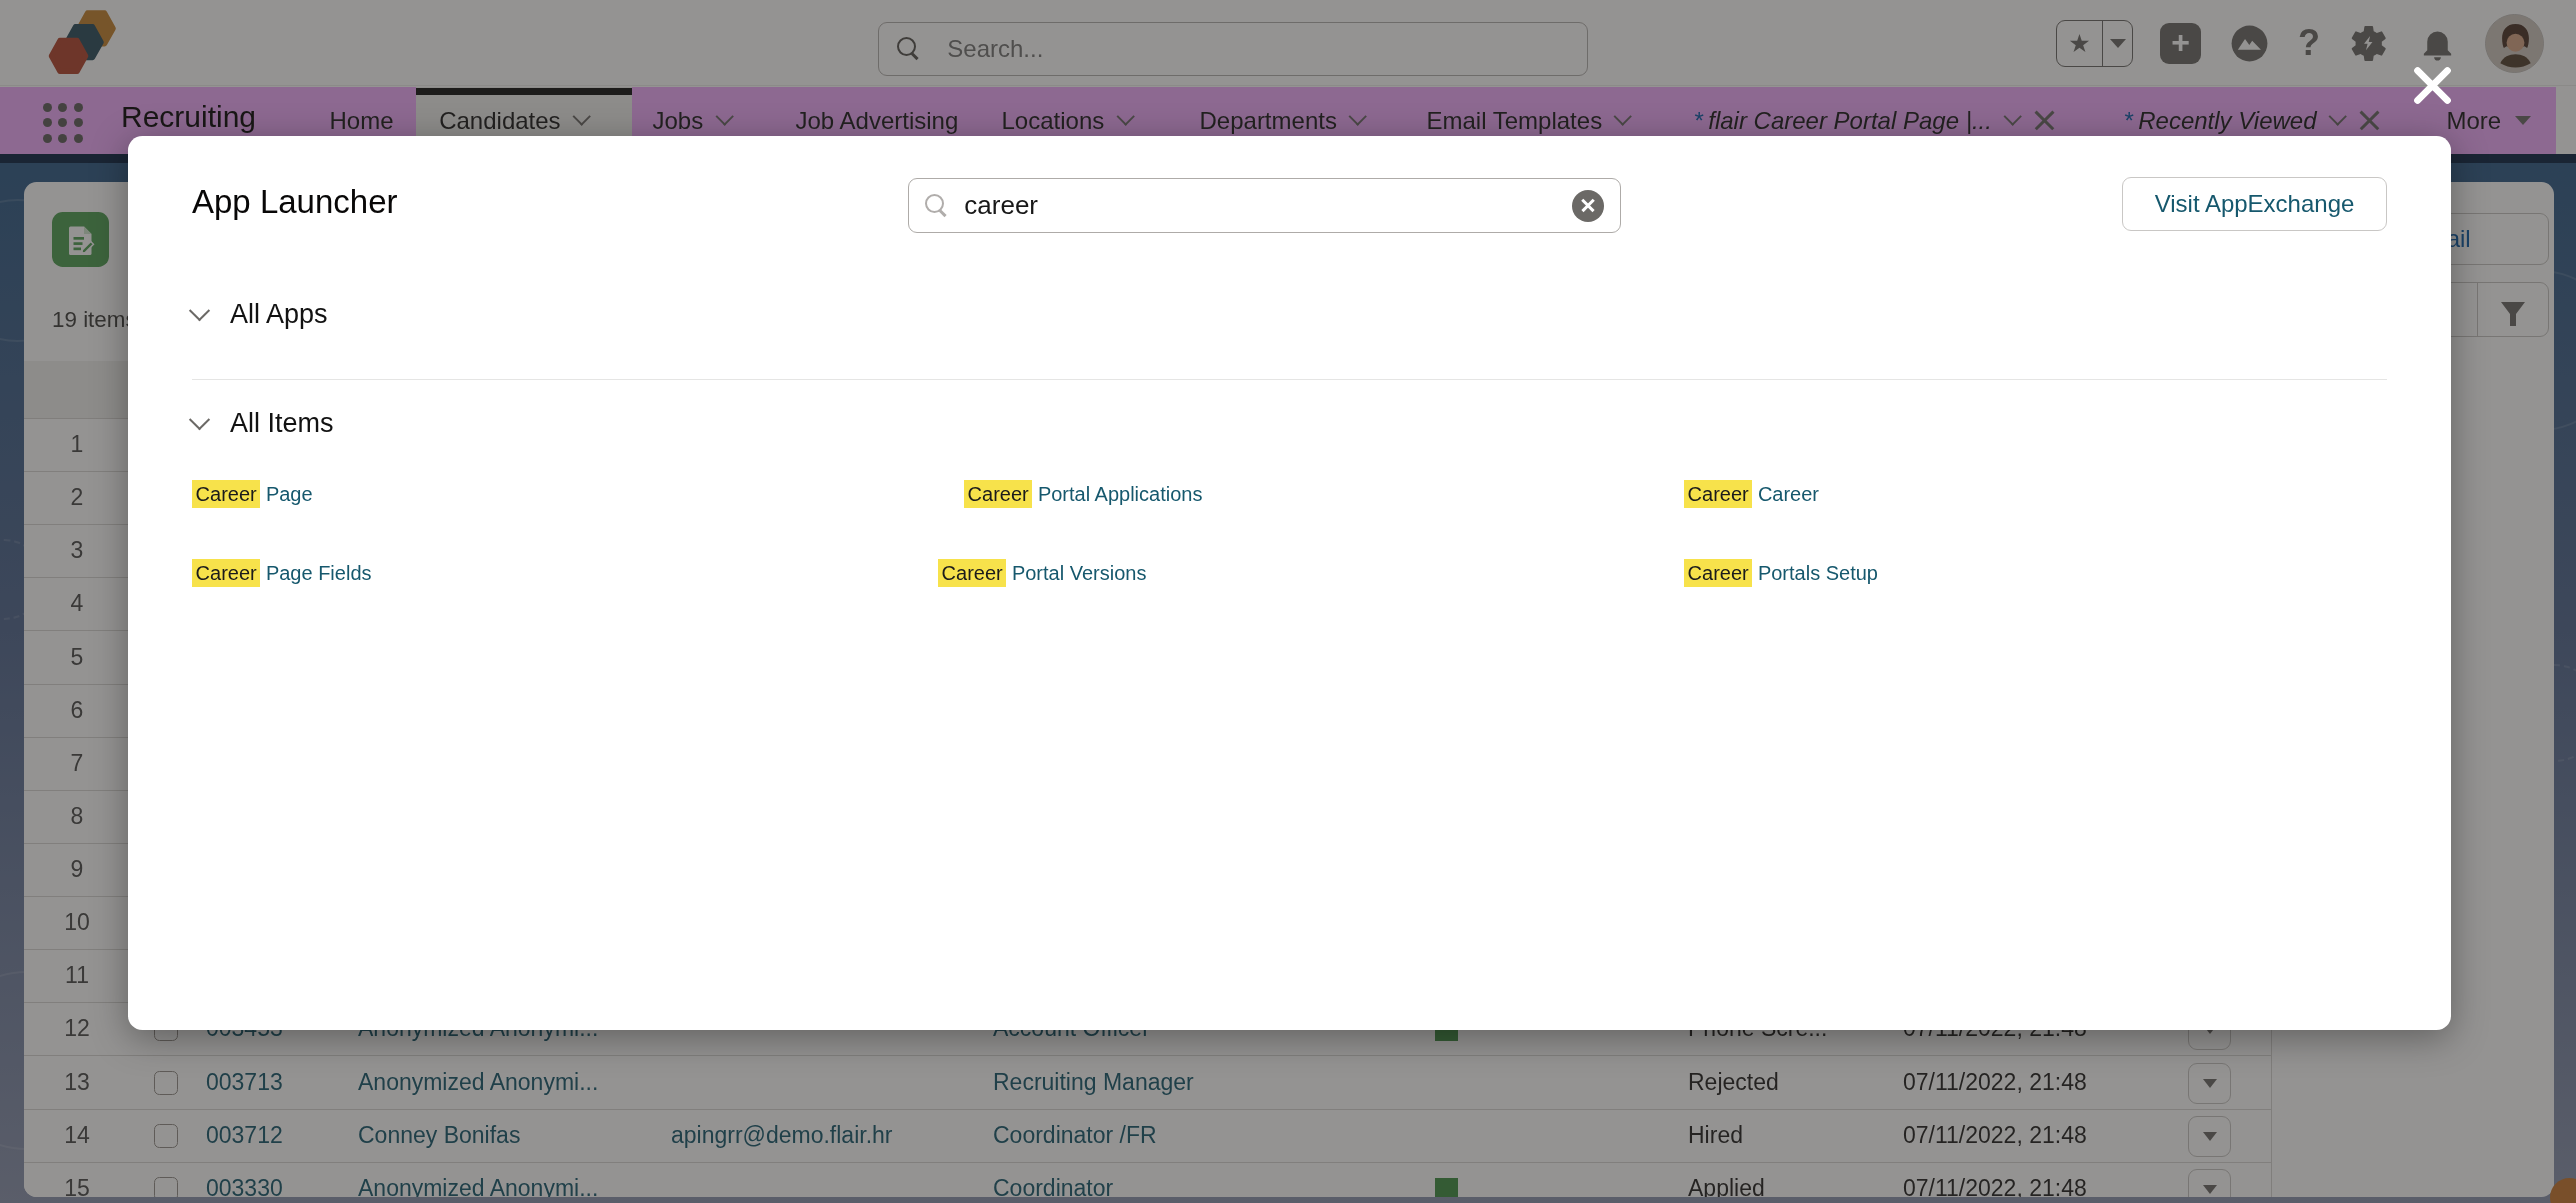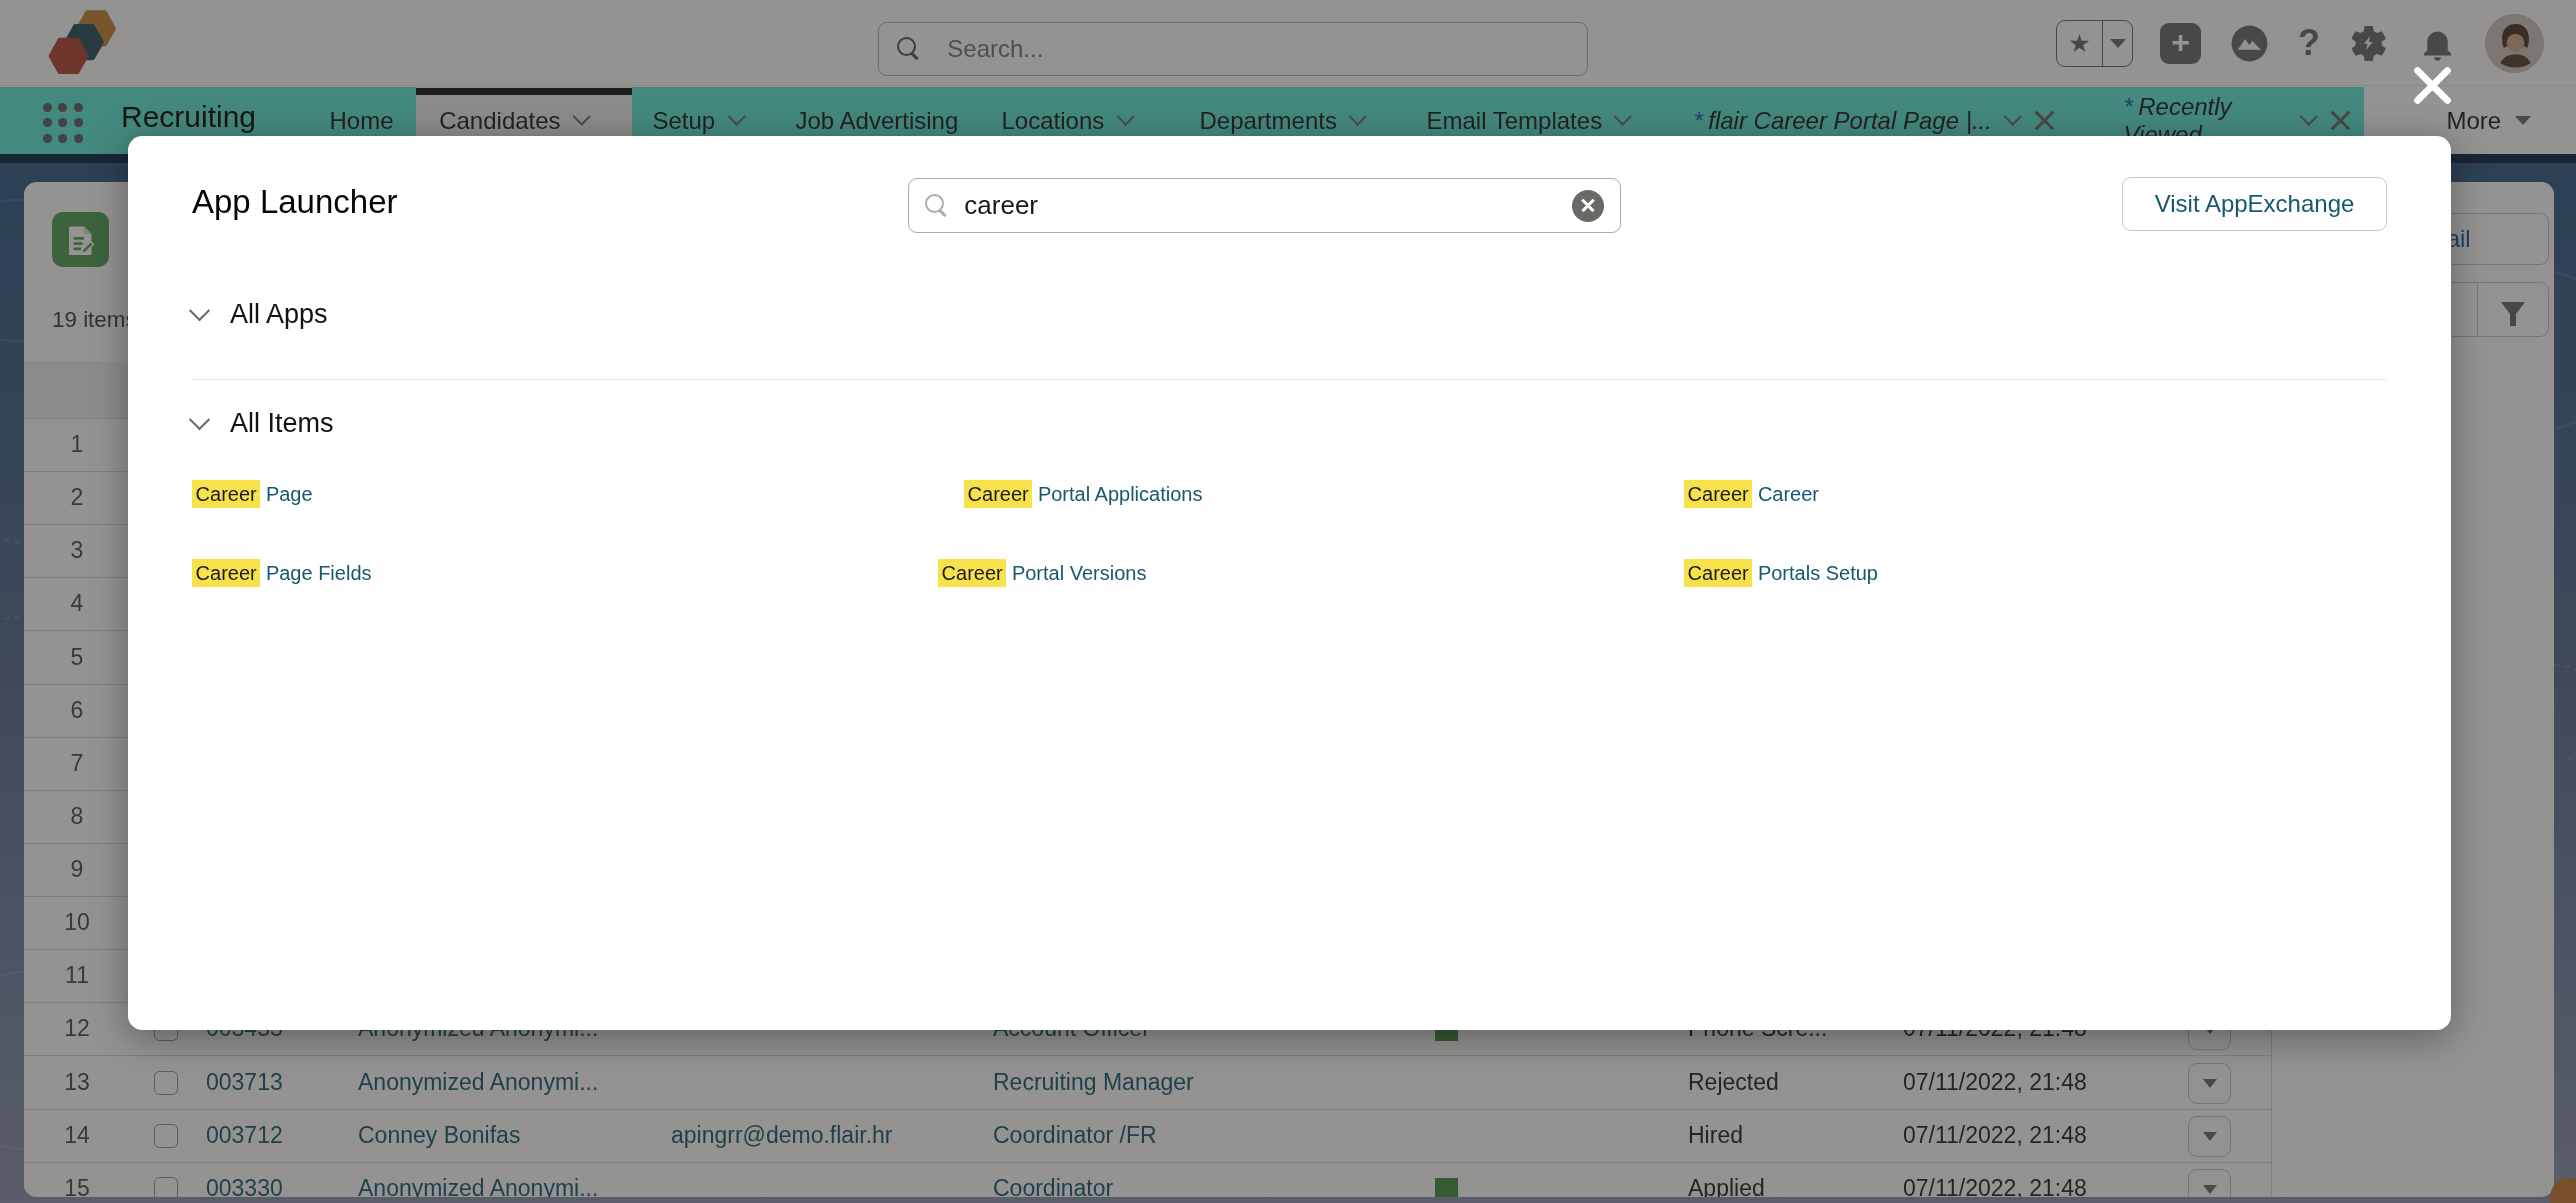"Recruiting" .navbar { background: #5eead4 -> #f0abfc; width: 2364px -> 2556px }
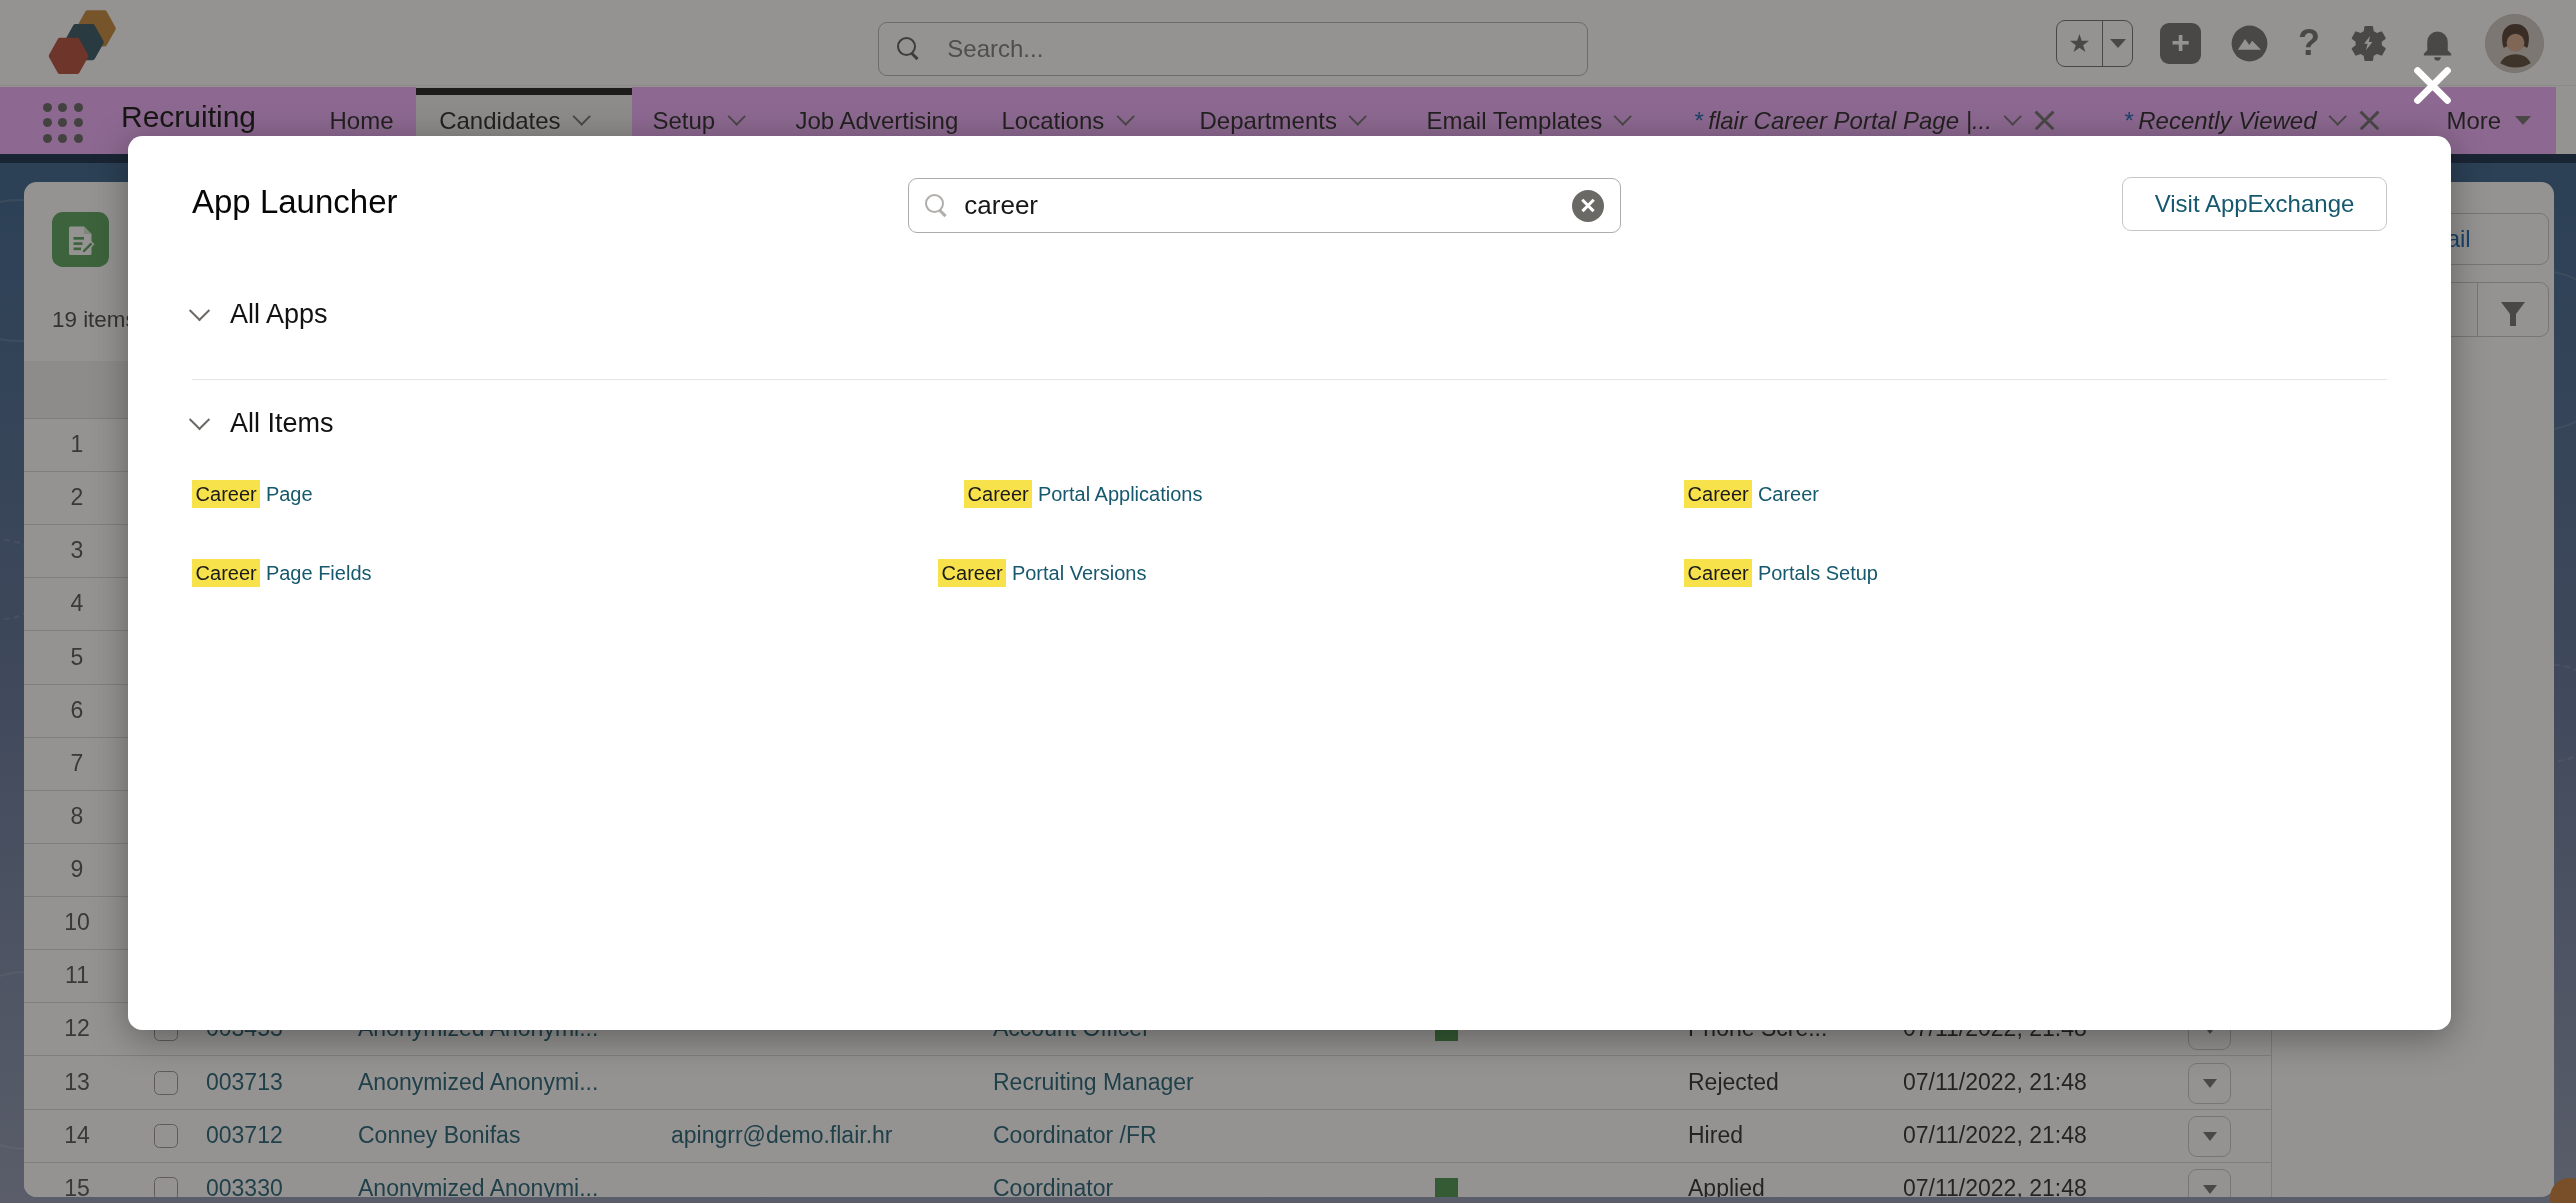"Setup" span { text: Setup -> Jobs }
